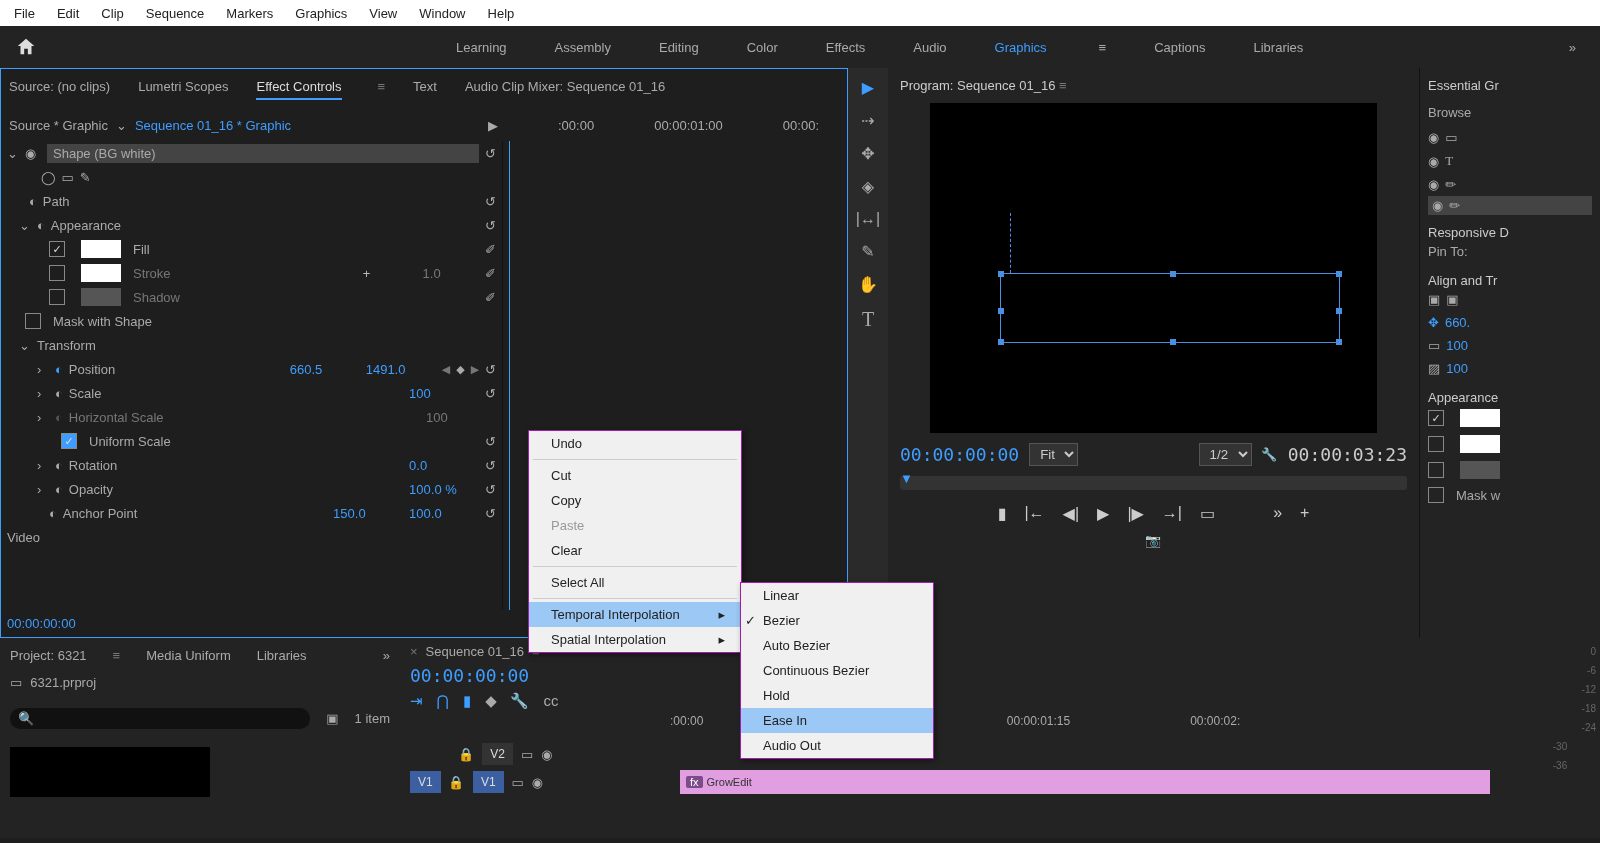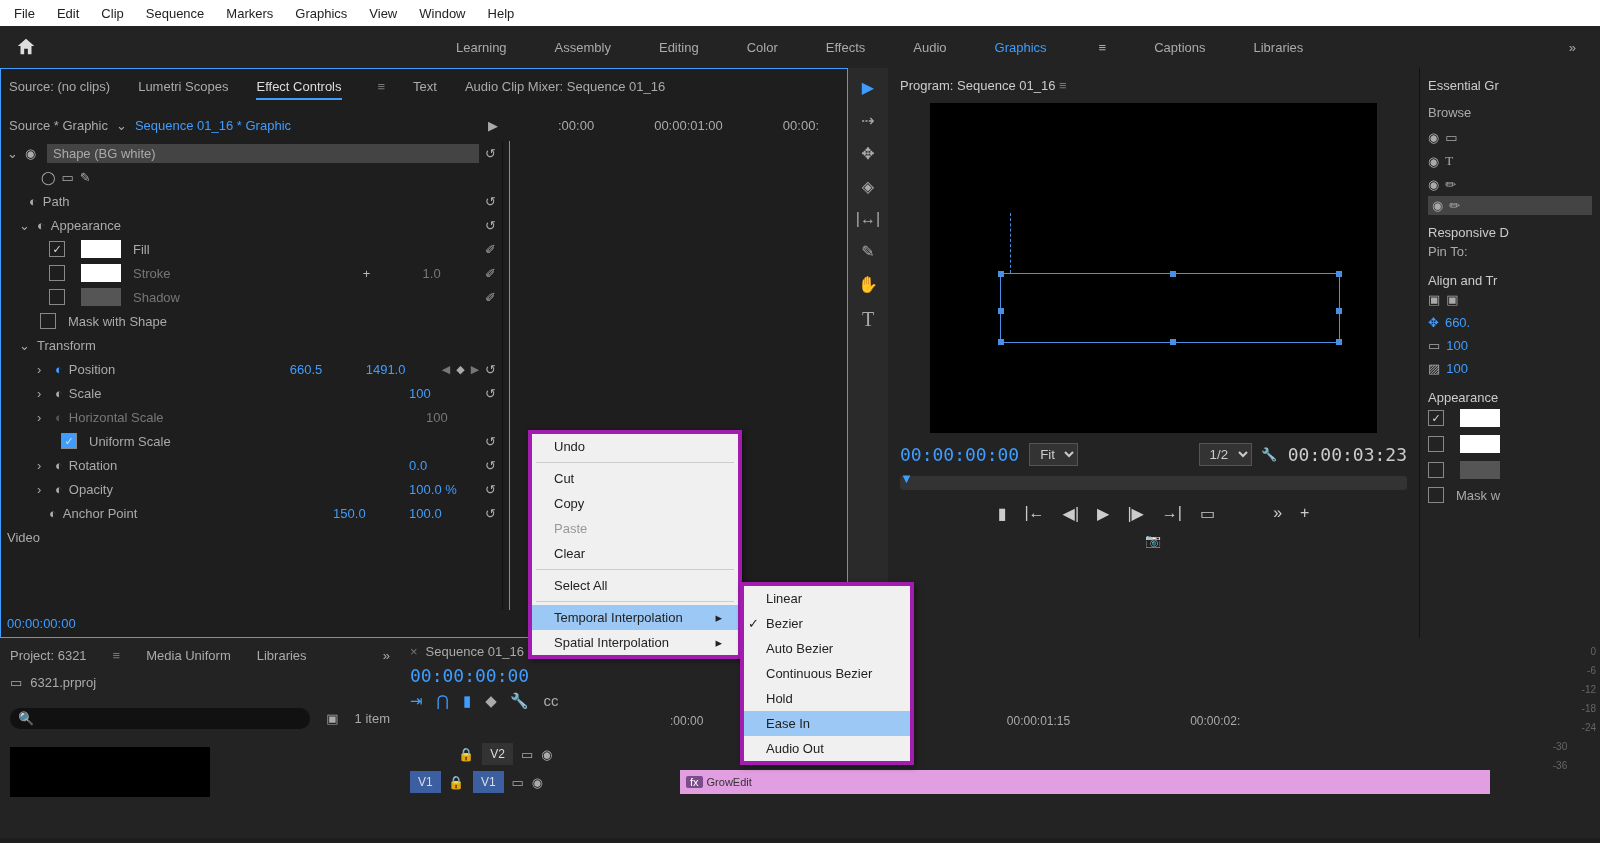"Mask with Shape" div.ec-row { padding-left: 39px -> 24px }
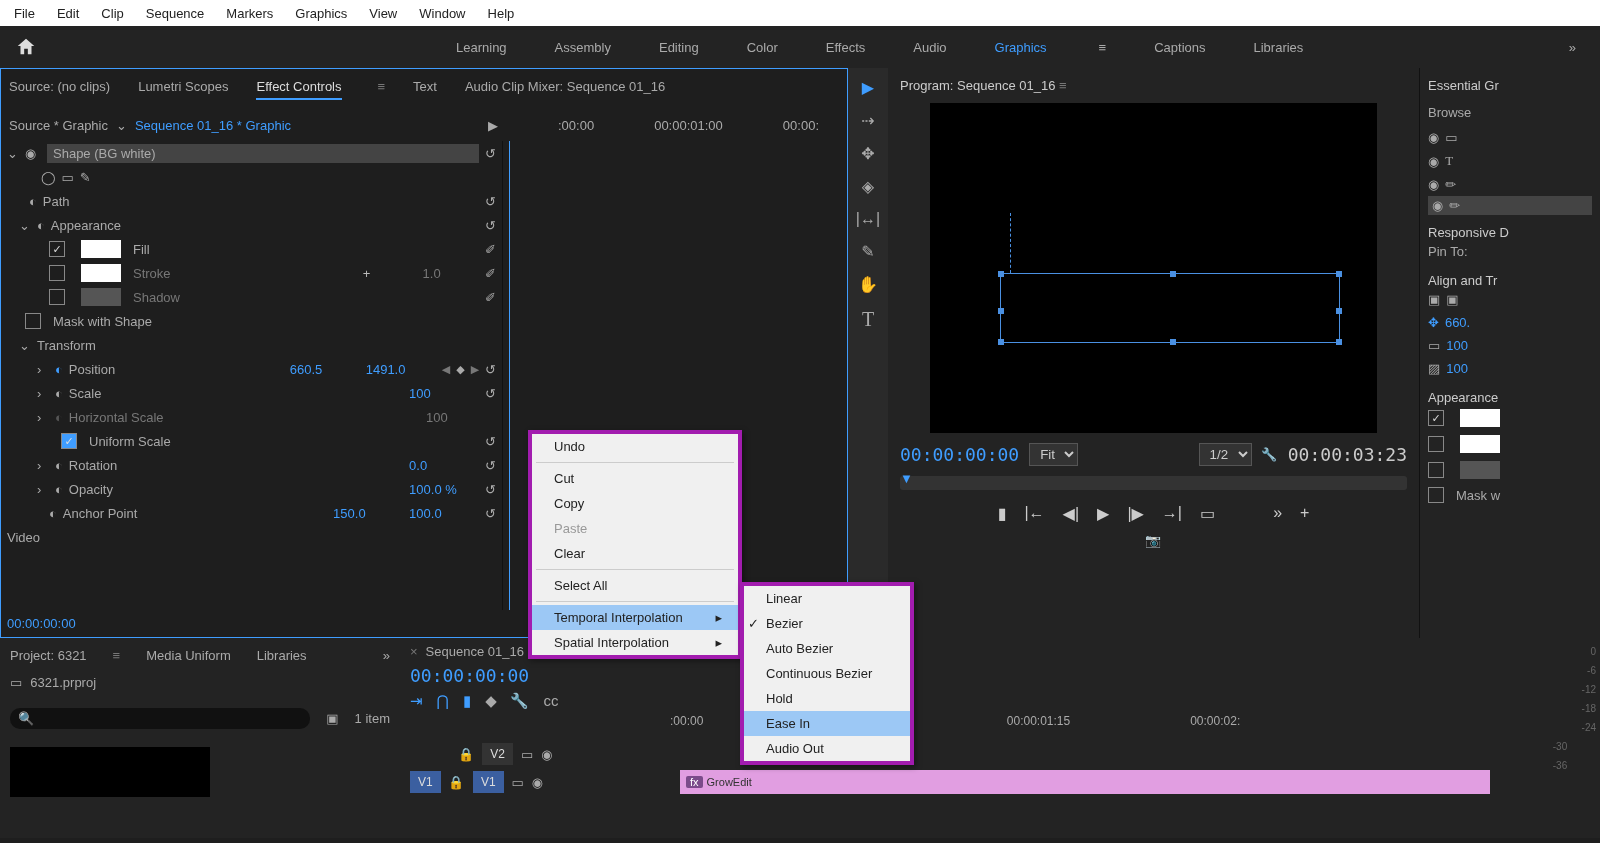"Undo" .ctx-menu { border: 4px solid #a21caf -> 1px solid #a21caf }
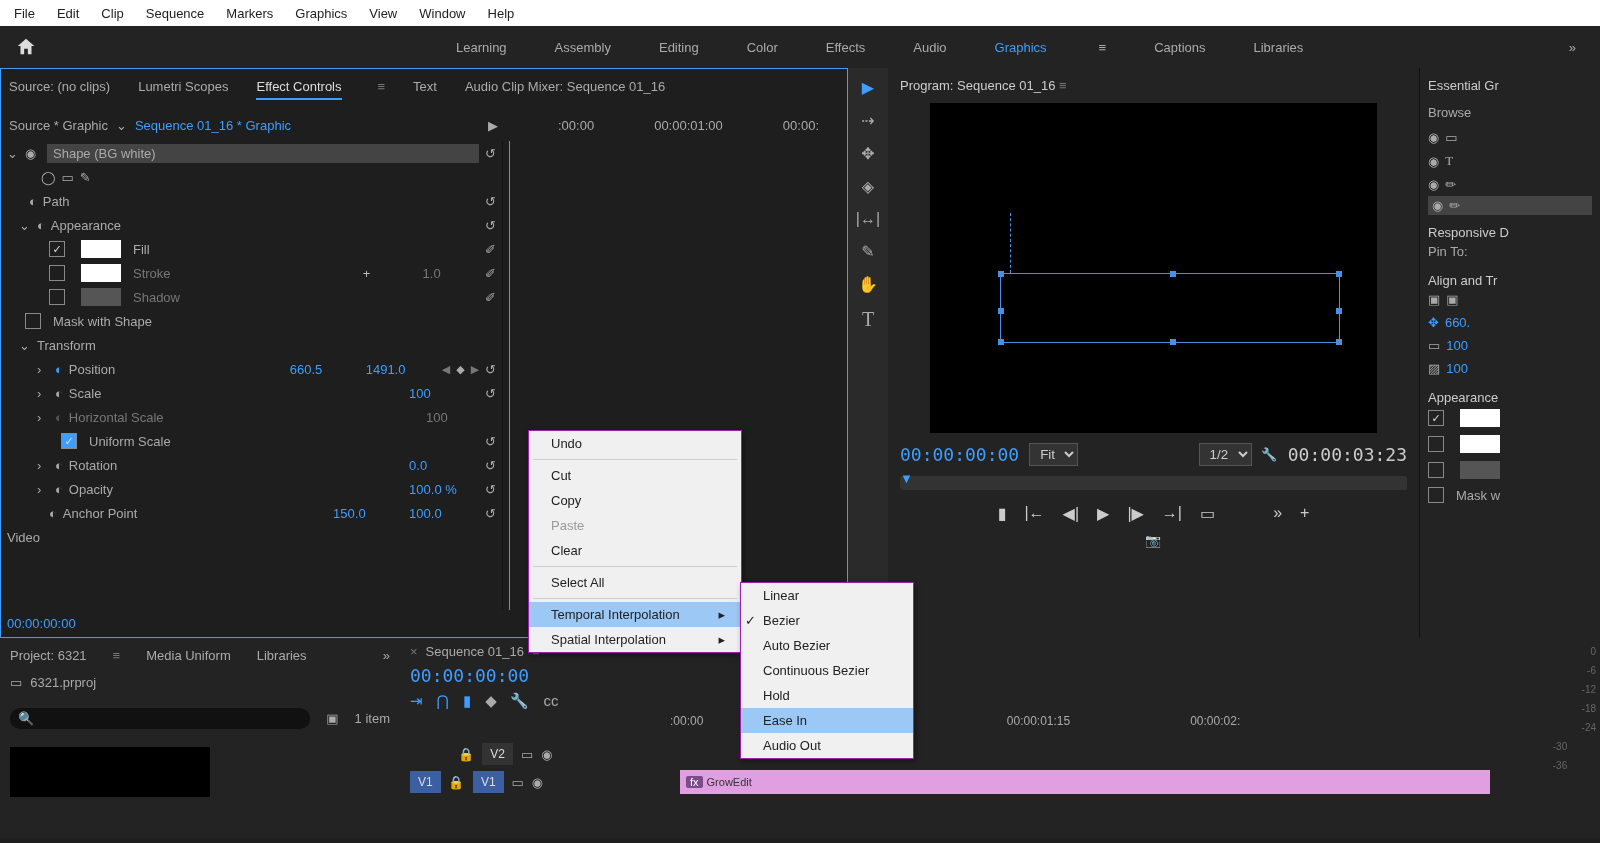"Linear" .ctx2 { width: 174px -> 194px }
